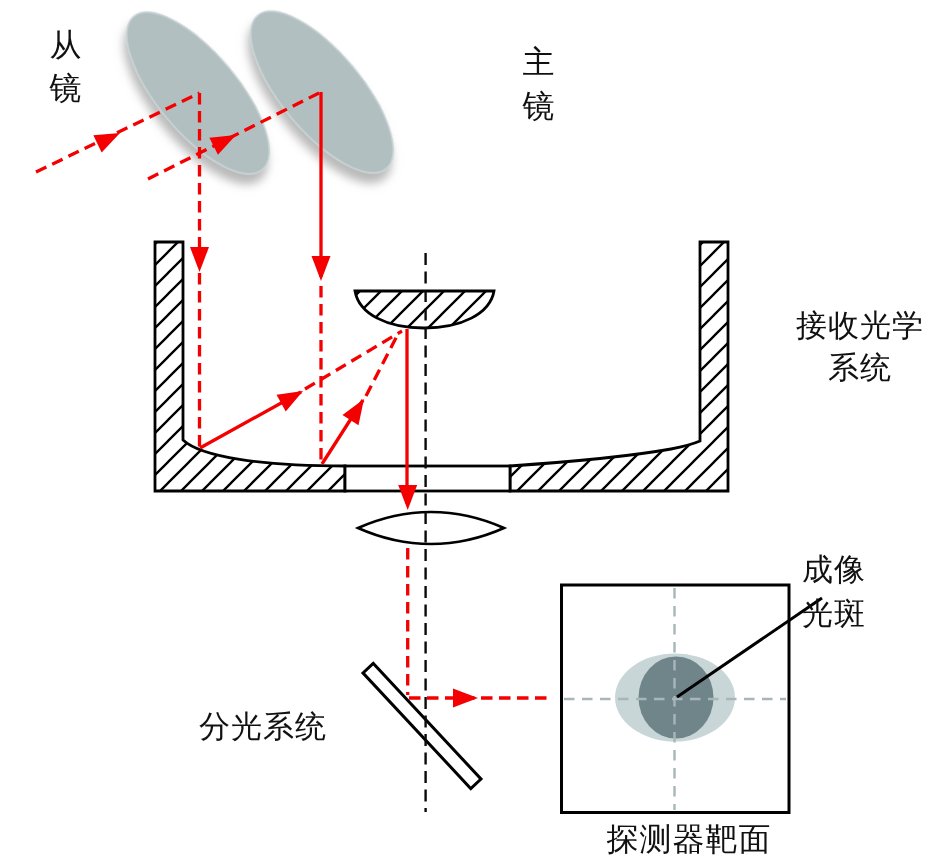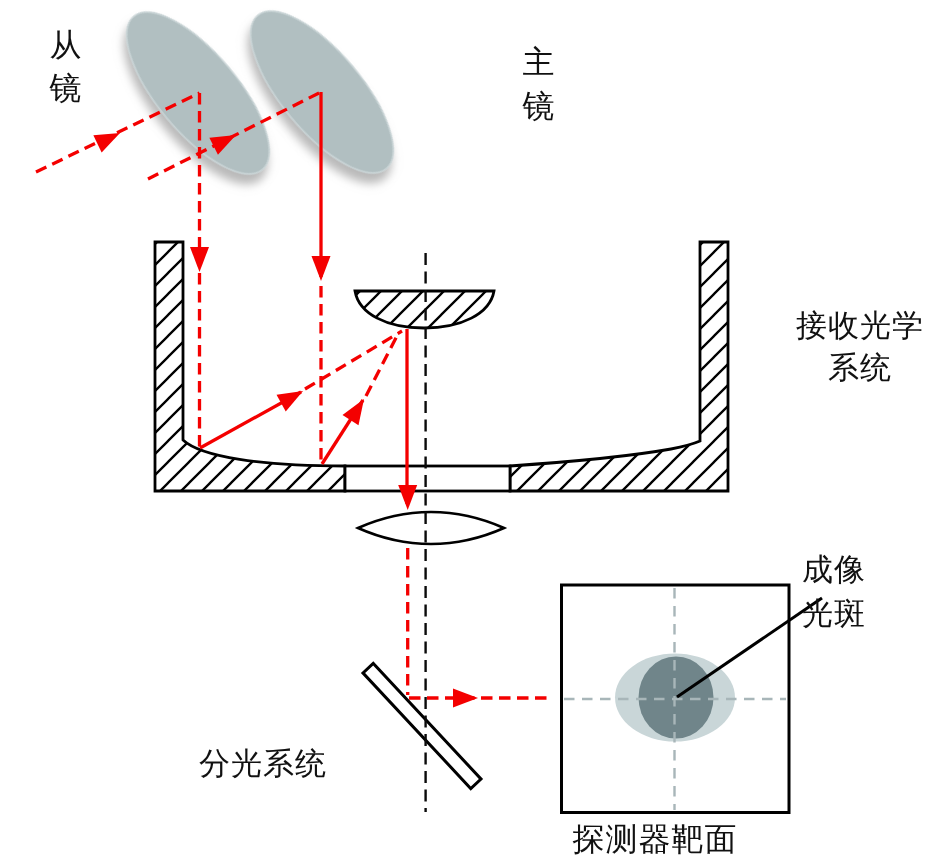"分光系统" div.lbl { top: 742px -> 705px }
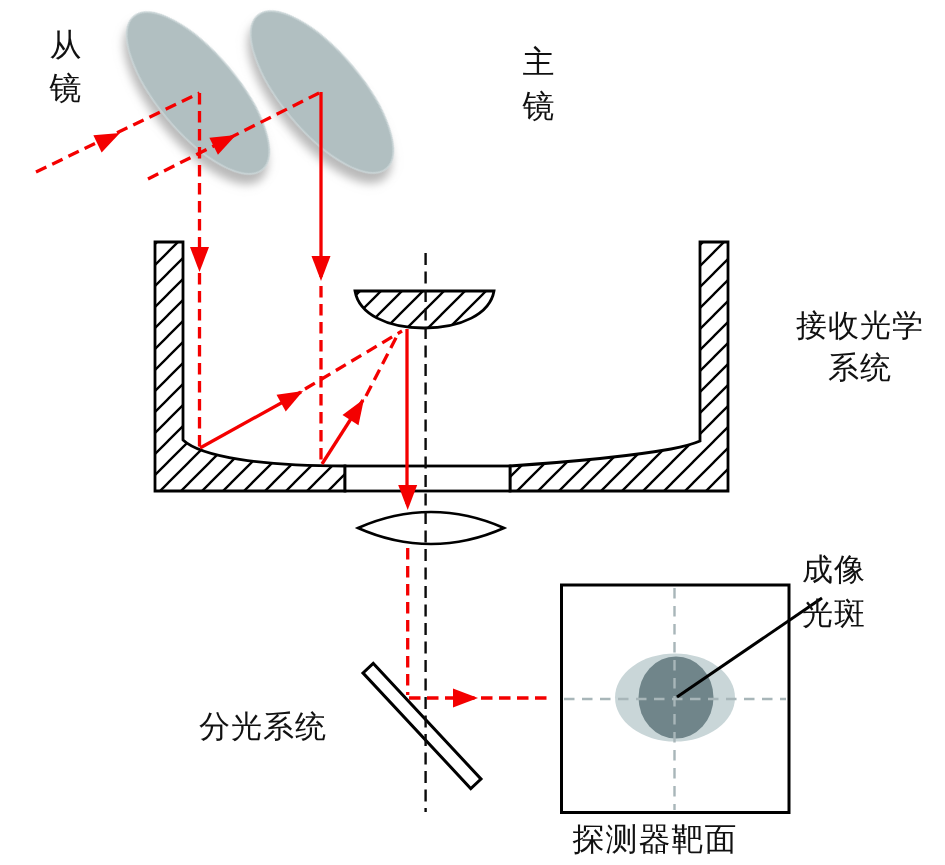"探测器靶面" div.lbl { left: 540px -> 574px }
